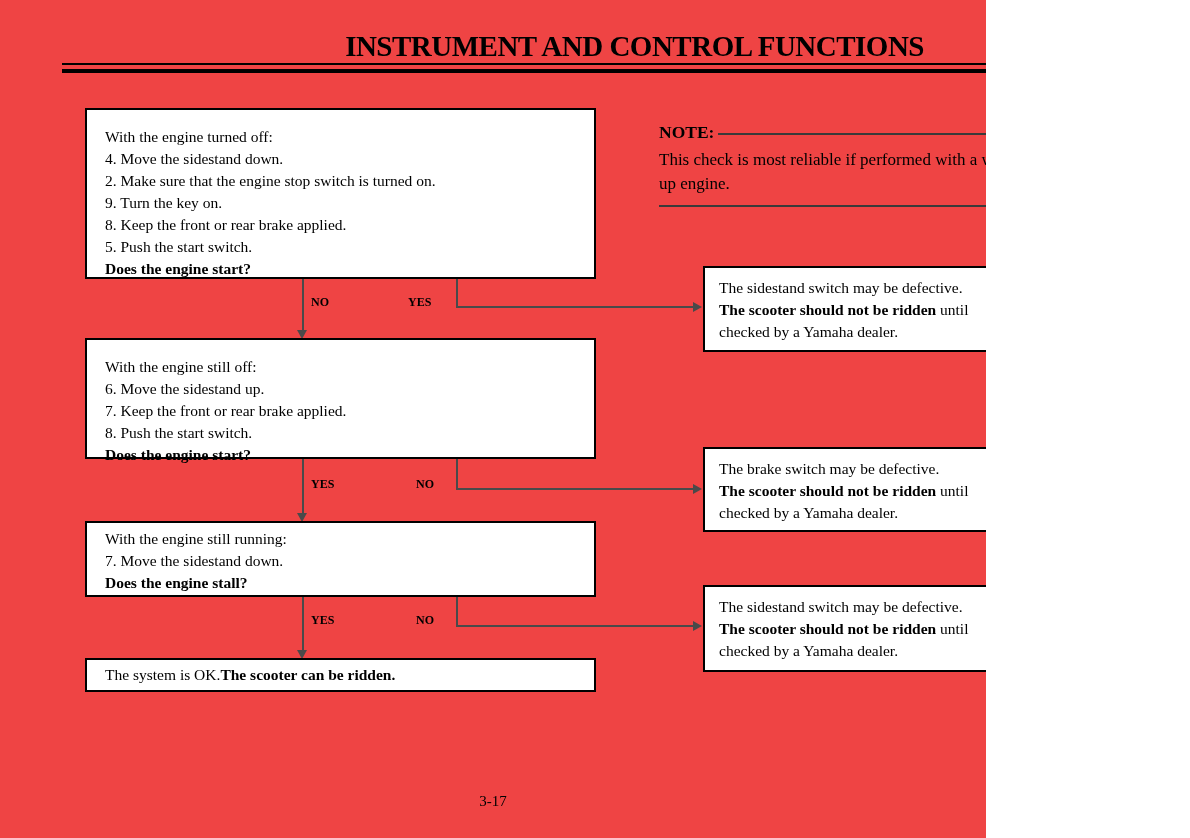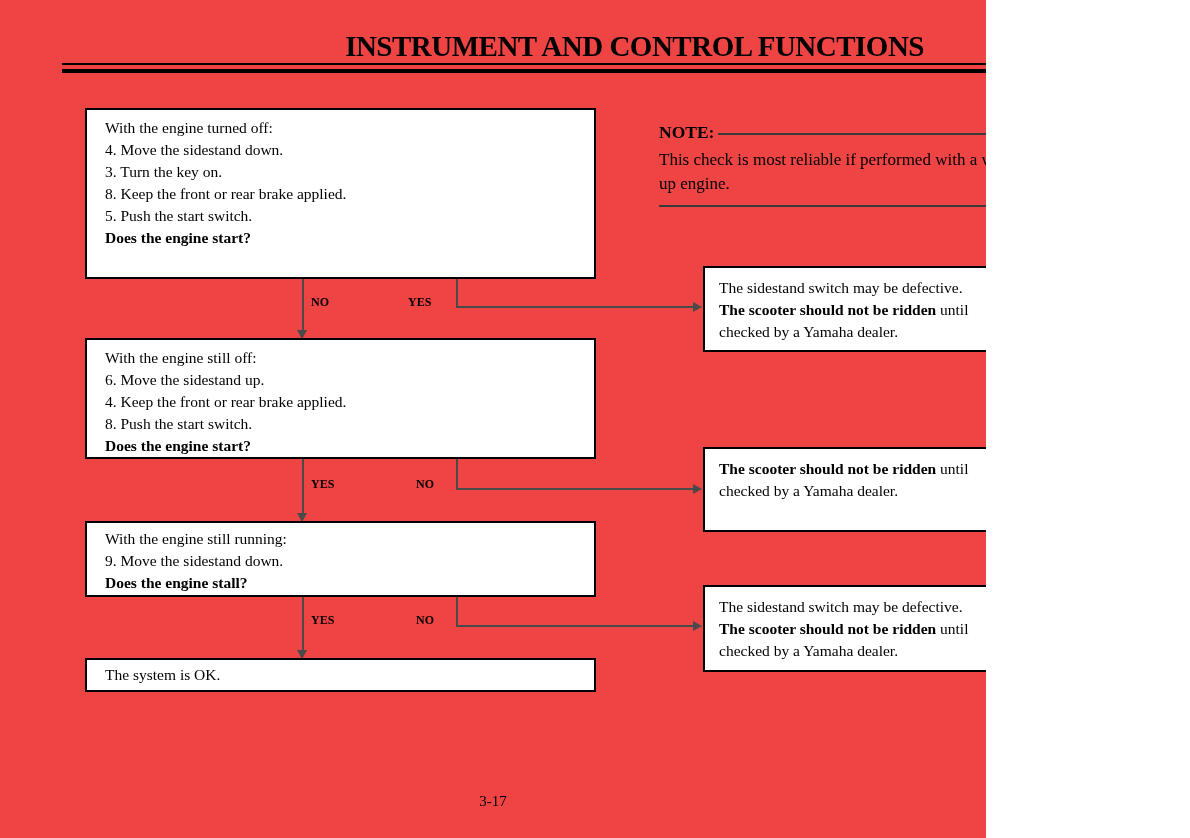"With the engine turned off:" .stepbox { padding: 7px 6px 0 18px -> 16px 6px 0 18px }
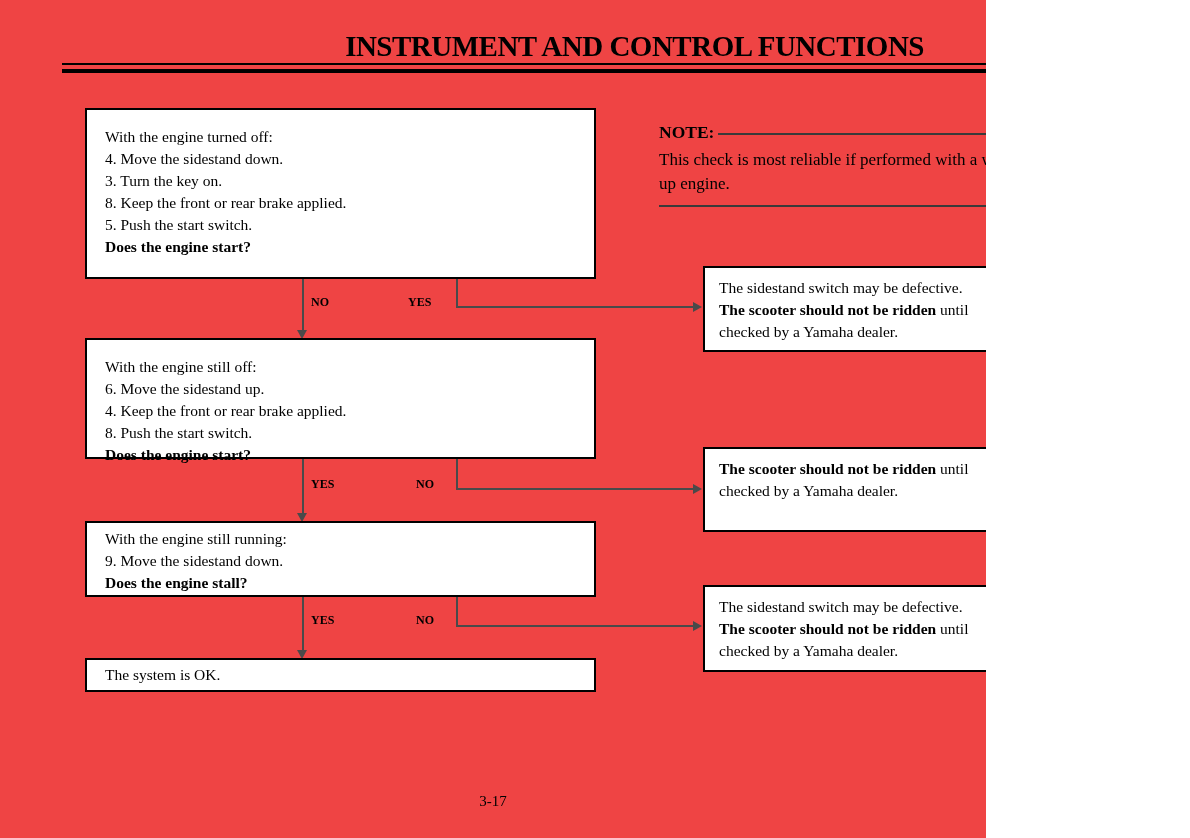"2. Make sure that the" div { html: none -> <div>2. Make sure that the engine stop switch is turned on.</div> }
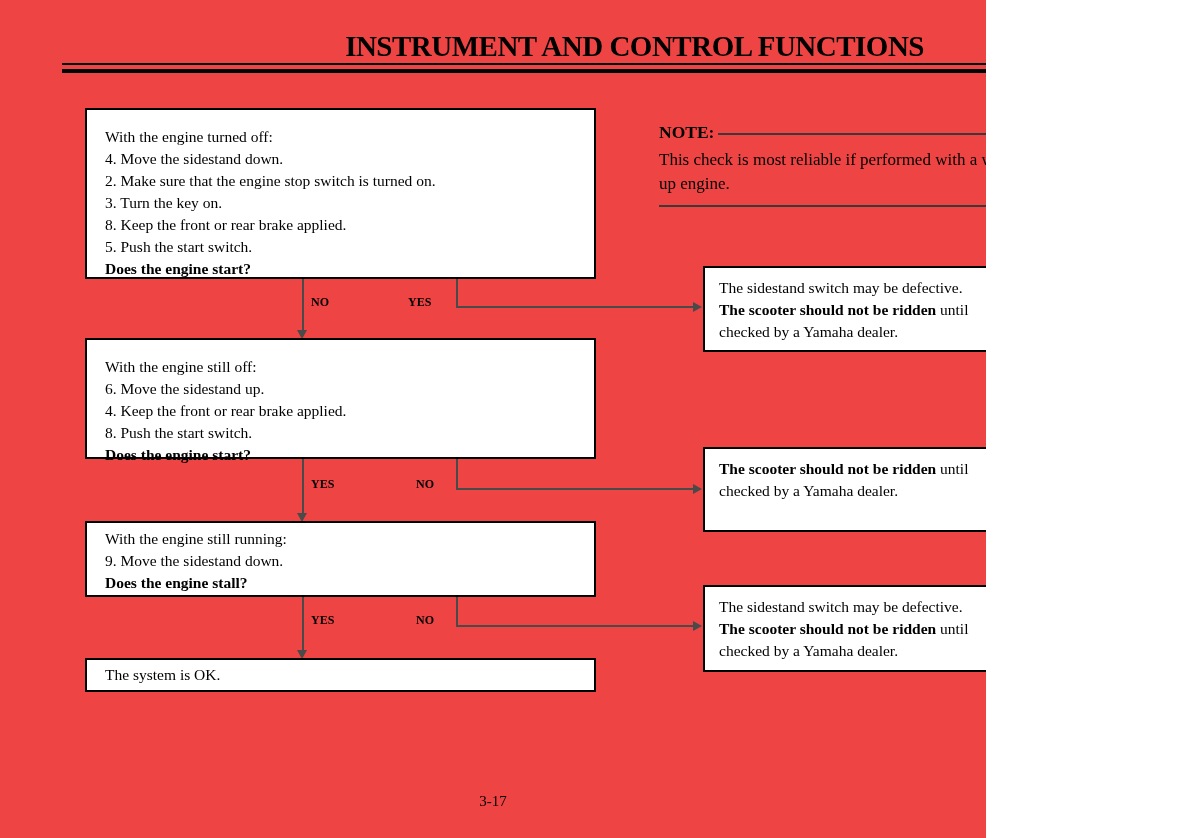"3. Turn the key on." div { text: 3 -> 9 }
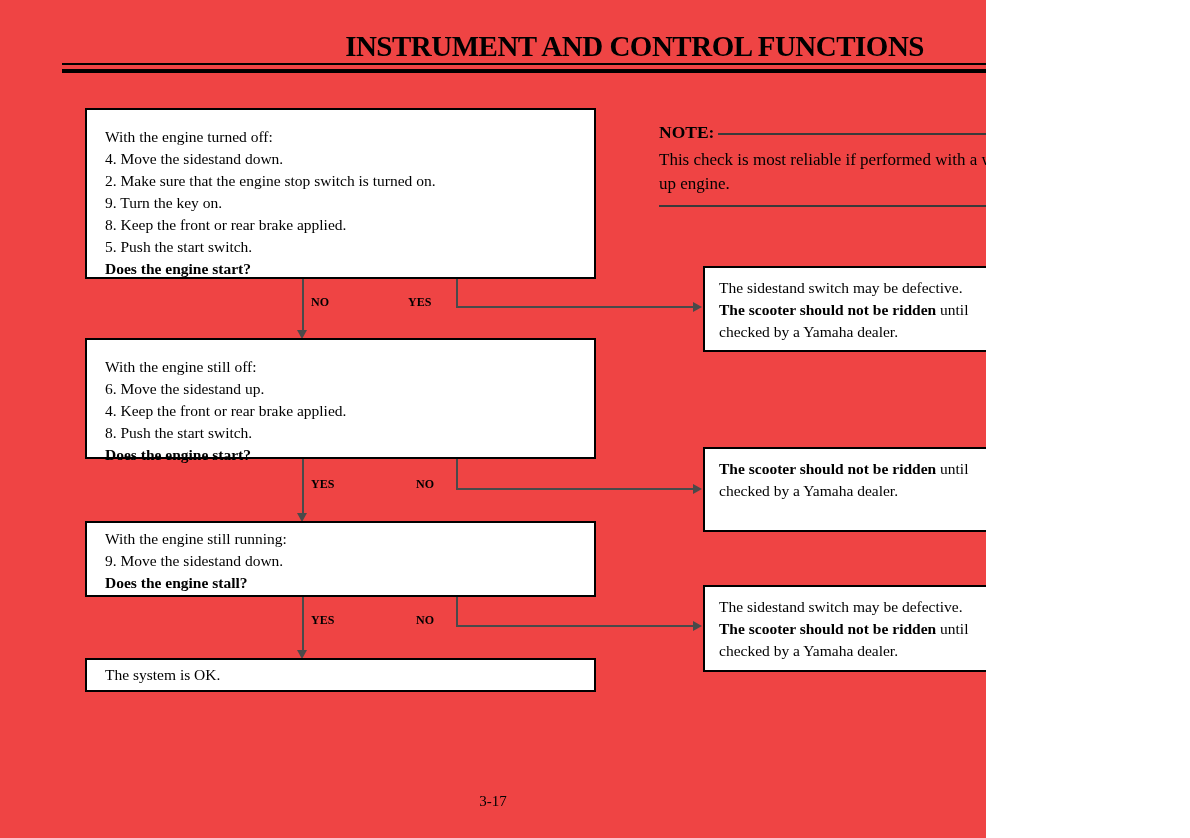"4. Keep the front or" div { text: 4 -> 7 }
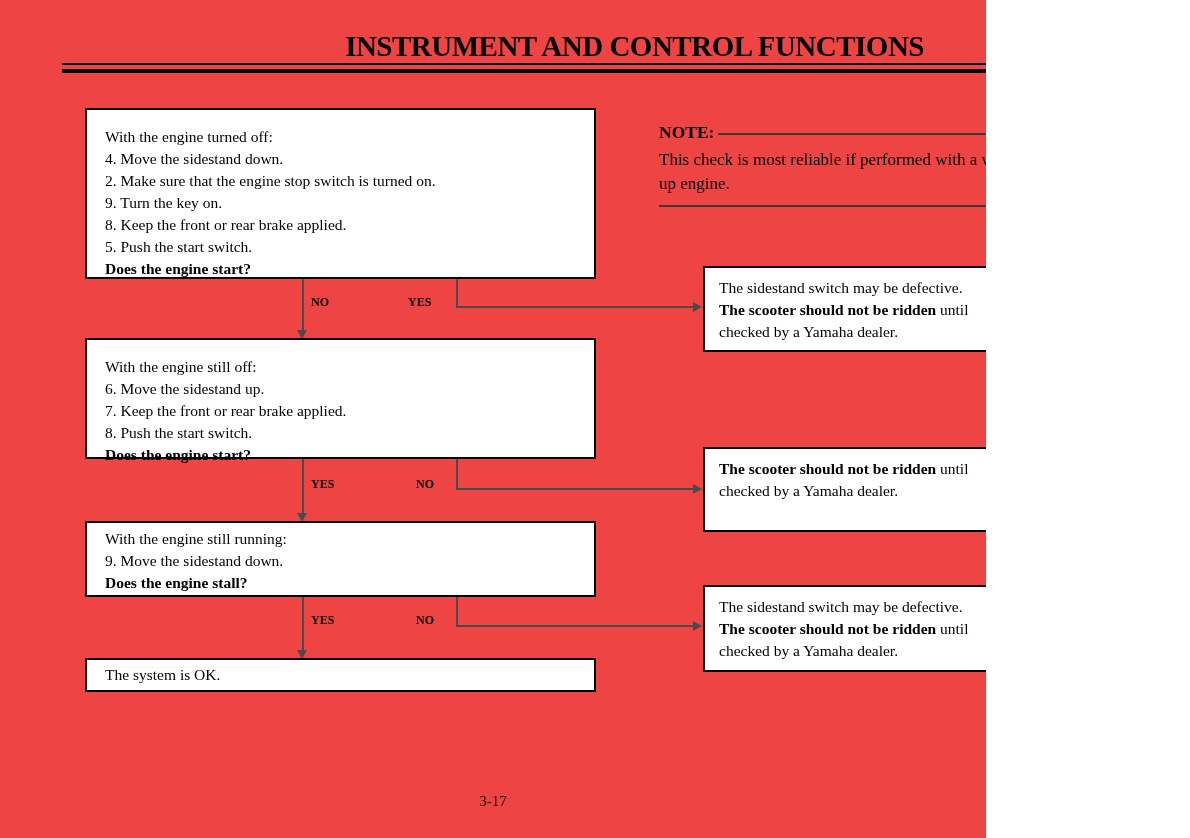"The brake switch may be" div { html: none -> <div>The brake switch may be defective.</div> }
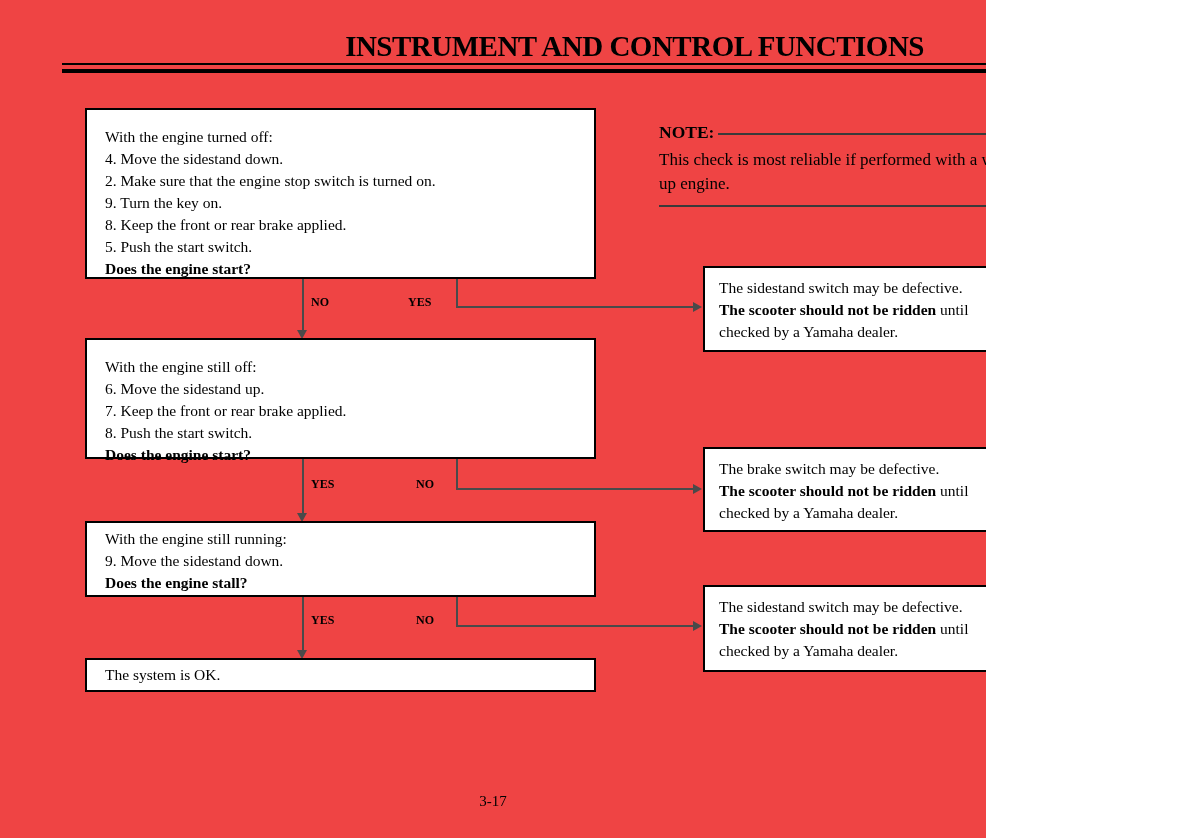"9. Move the sidestand down." div { text: 9 -> 7 }
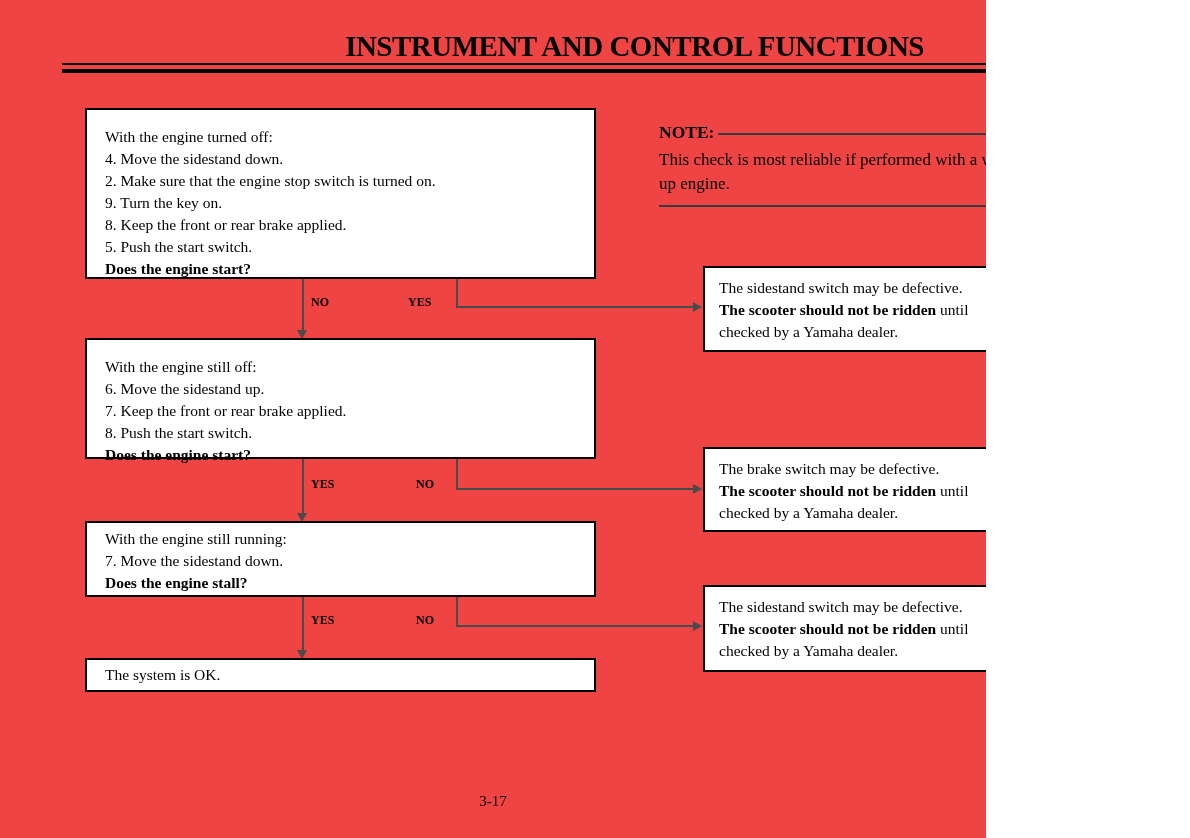"The scooter can be ridden." span.bold { html: none -> <span>The scooter can be ridden.</span> }
